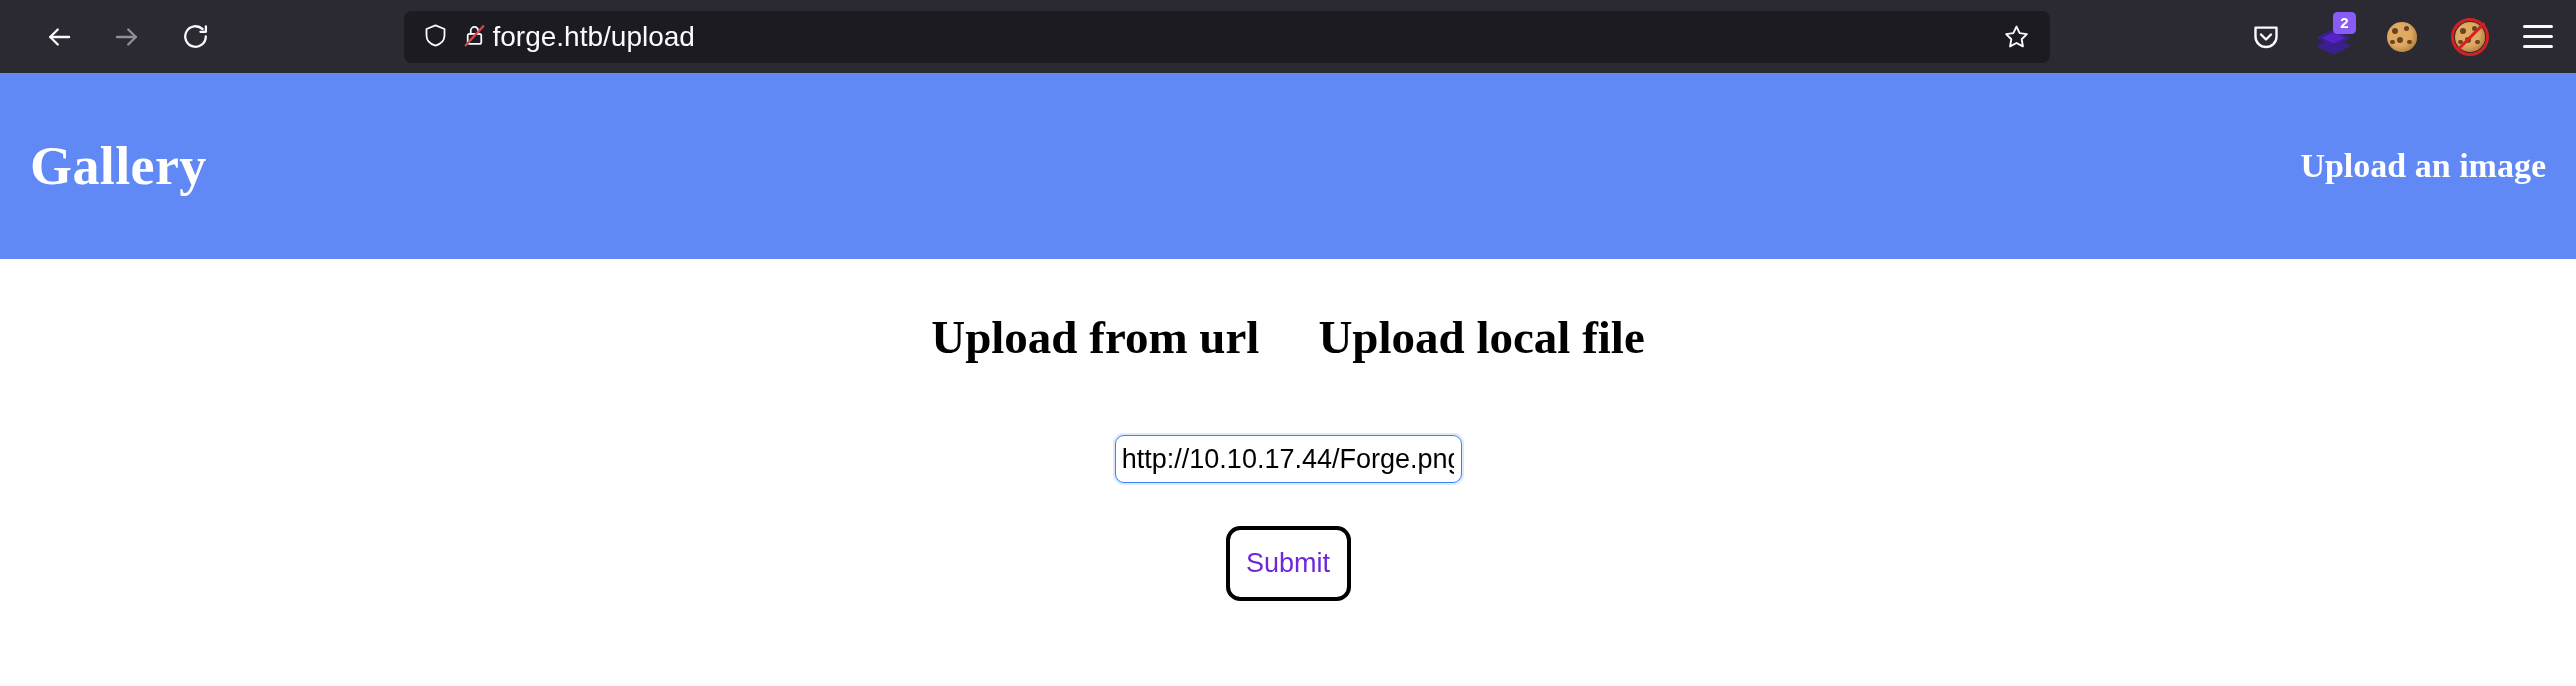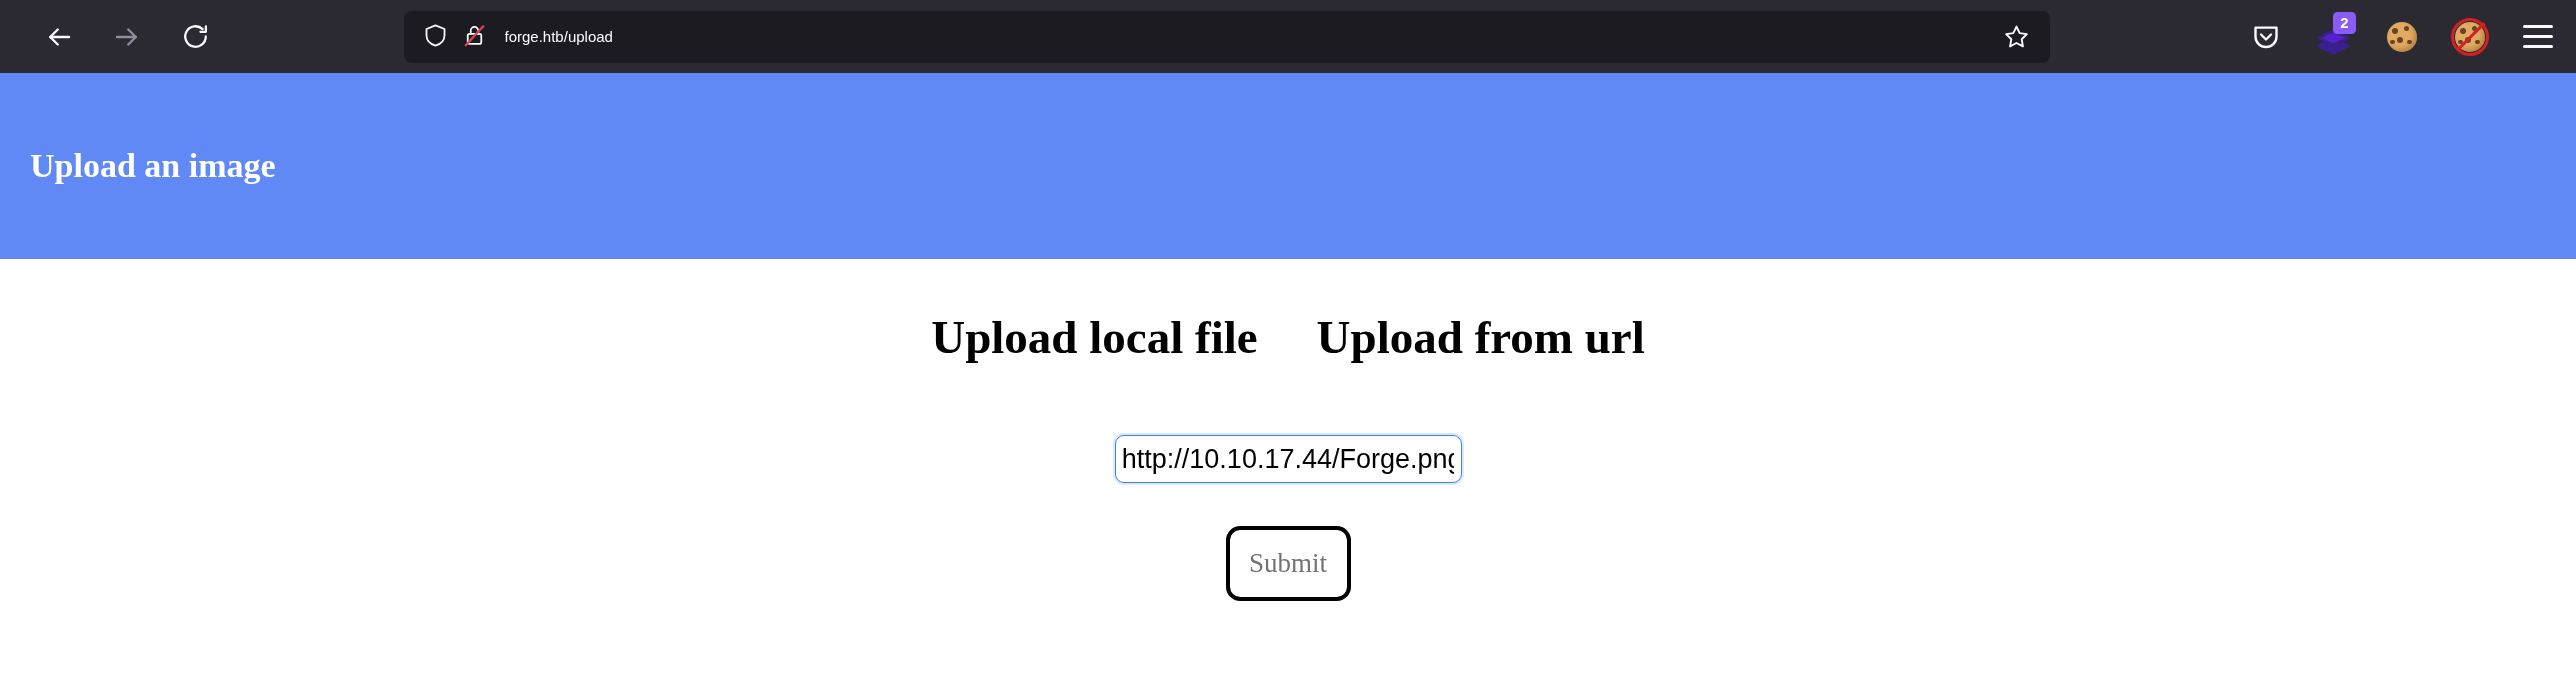"forge.htb/upload" .url-text { font-size: 15px -> 28px; margin-left: 18px -> 6px }
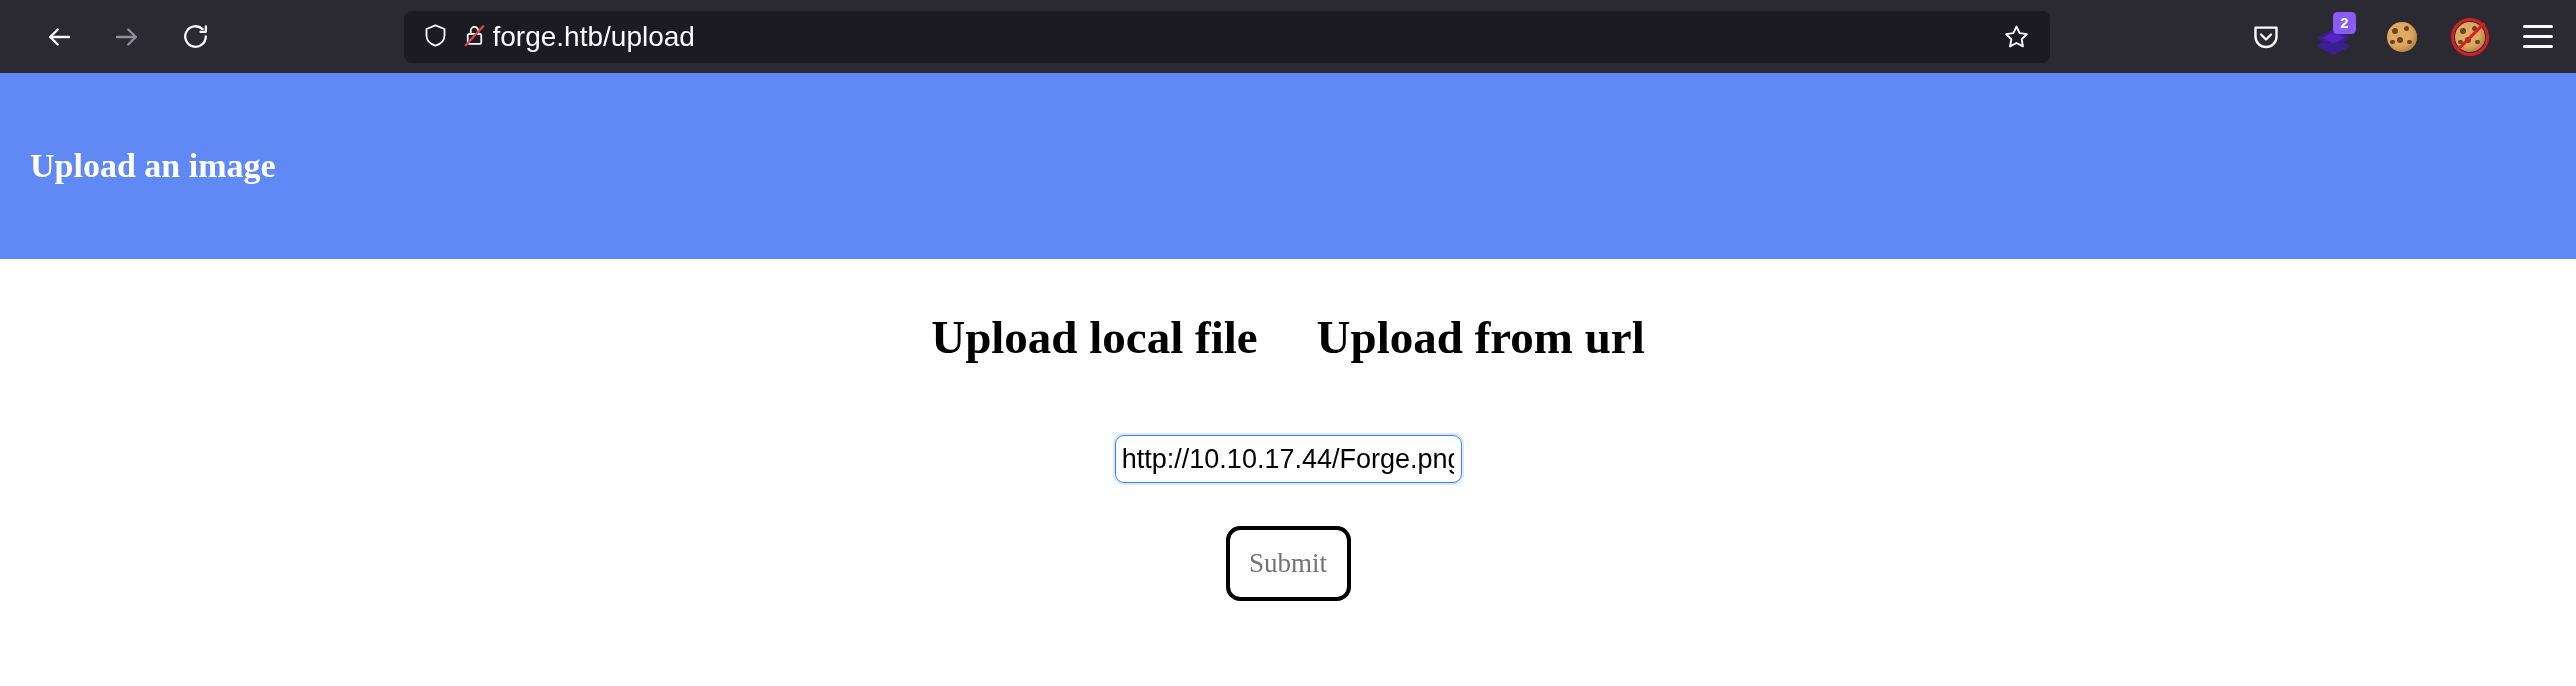"Gallery" div.brand { html: none -> <div>Gallery</div> }
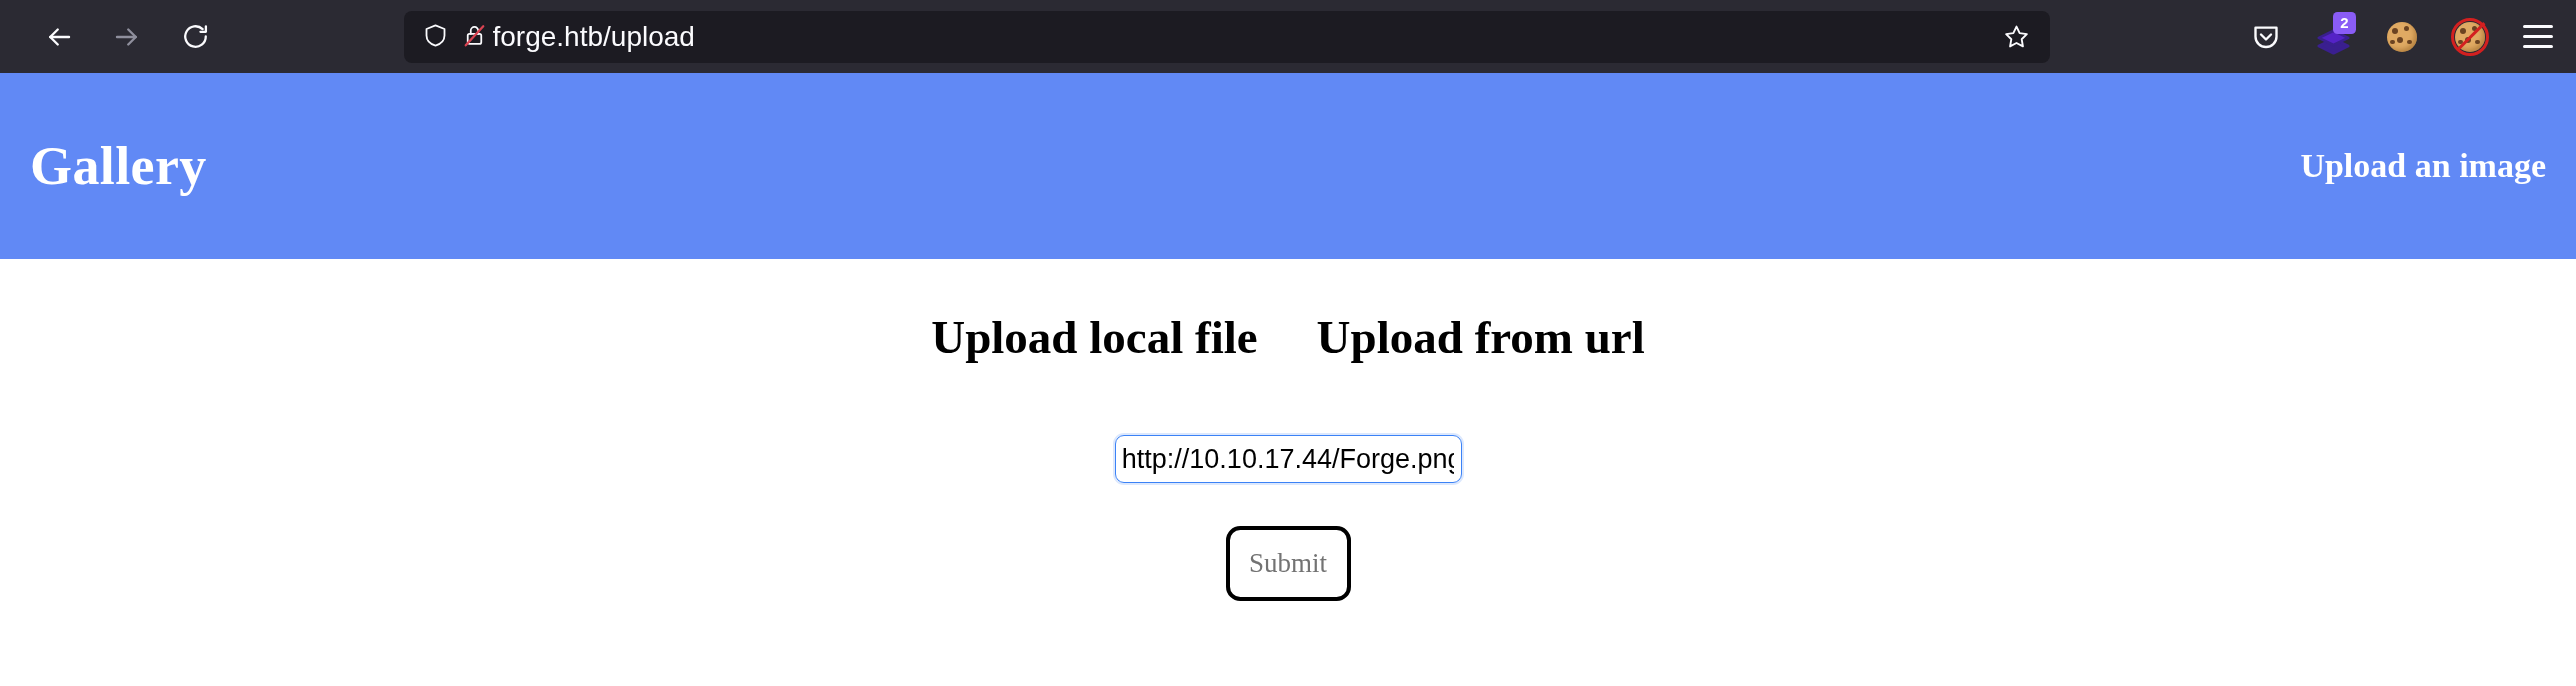"Upload local file" div.section-heading { order: before "Upload from url" -> after "Upload from url" }
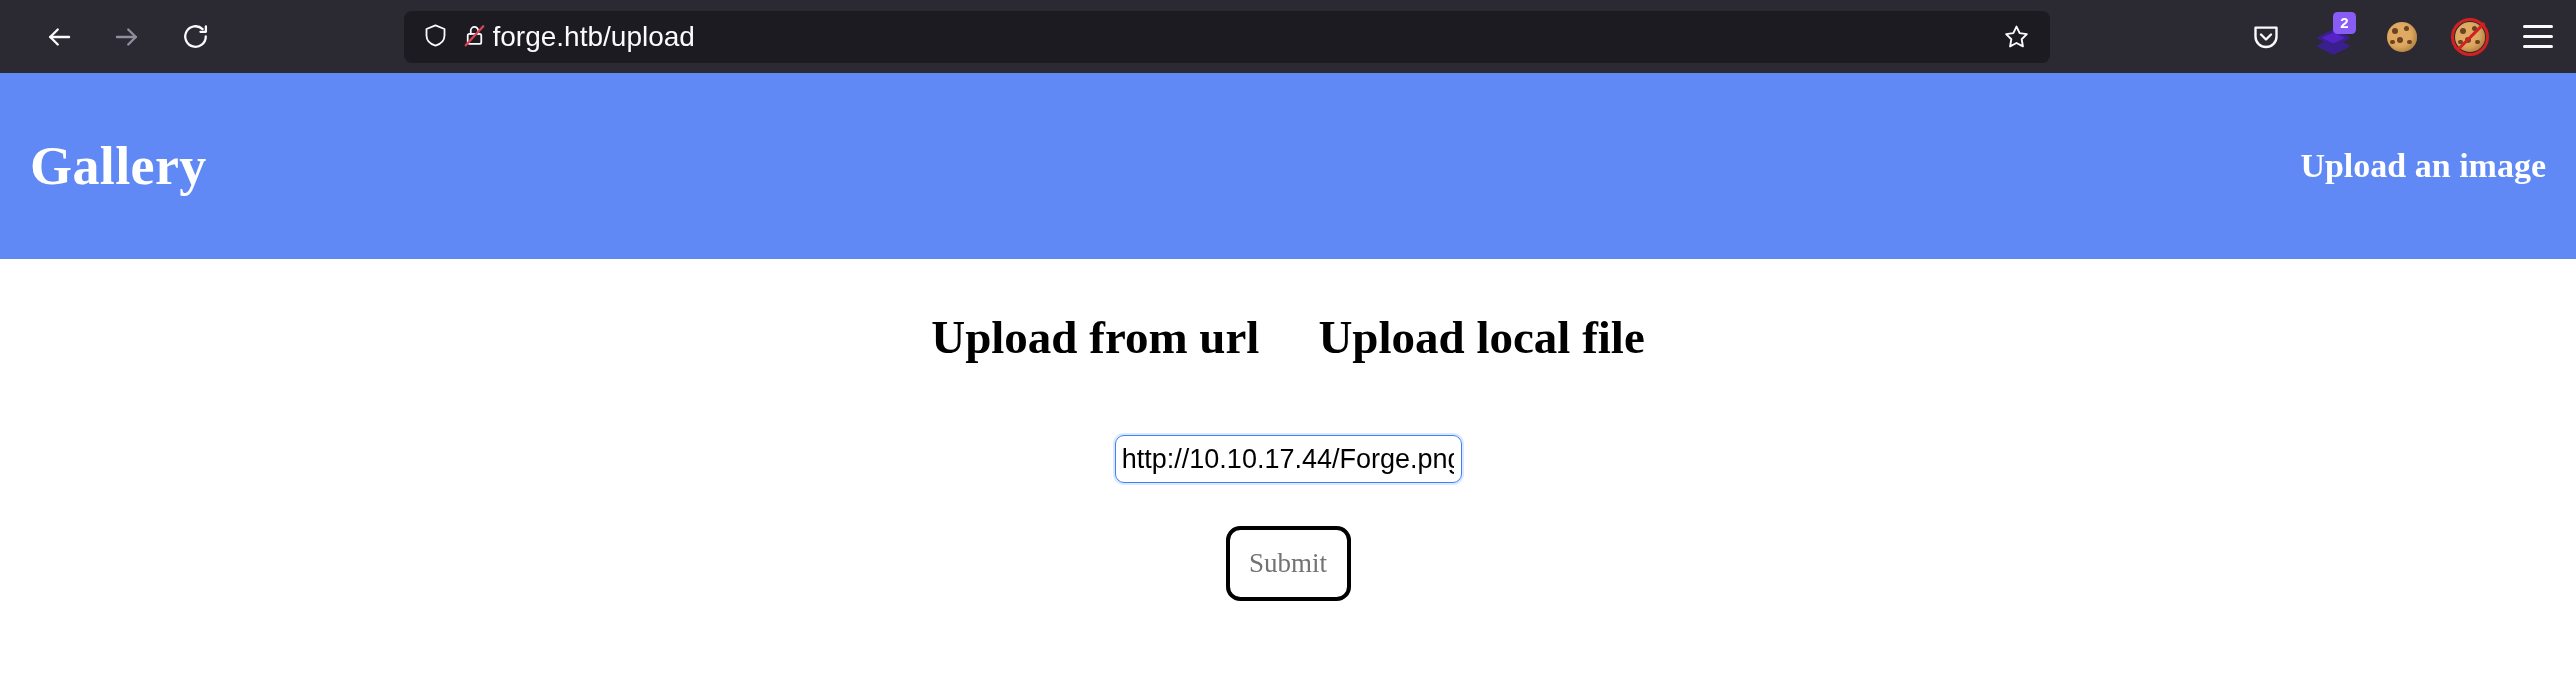"Submit" .submit-btn { color: #737373 -> #6d28d9; font-family: Liberation Serif, serif -> Liberation Sans, sans-serif }
